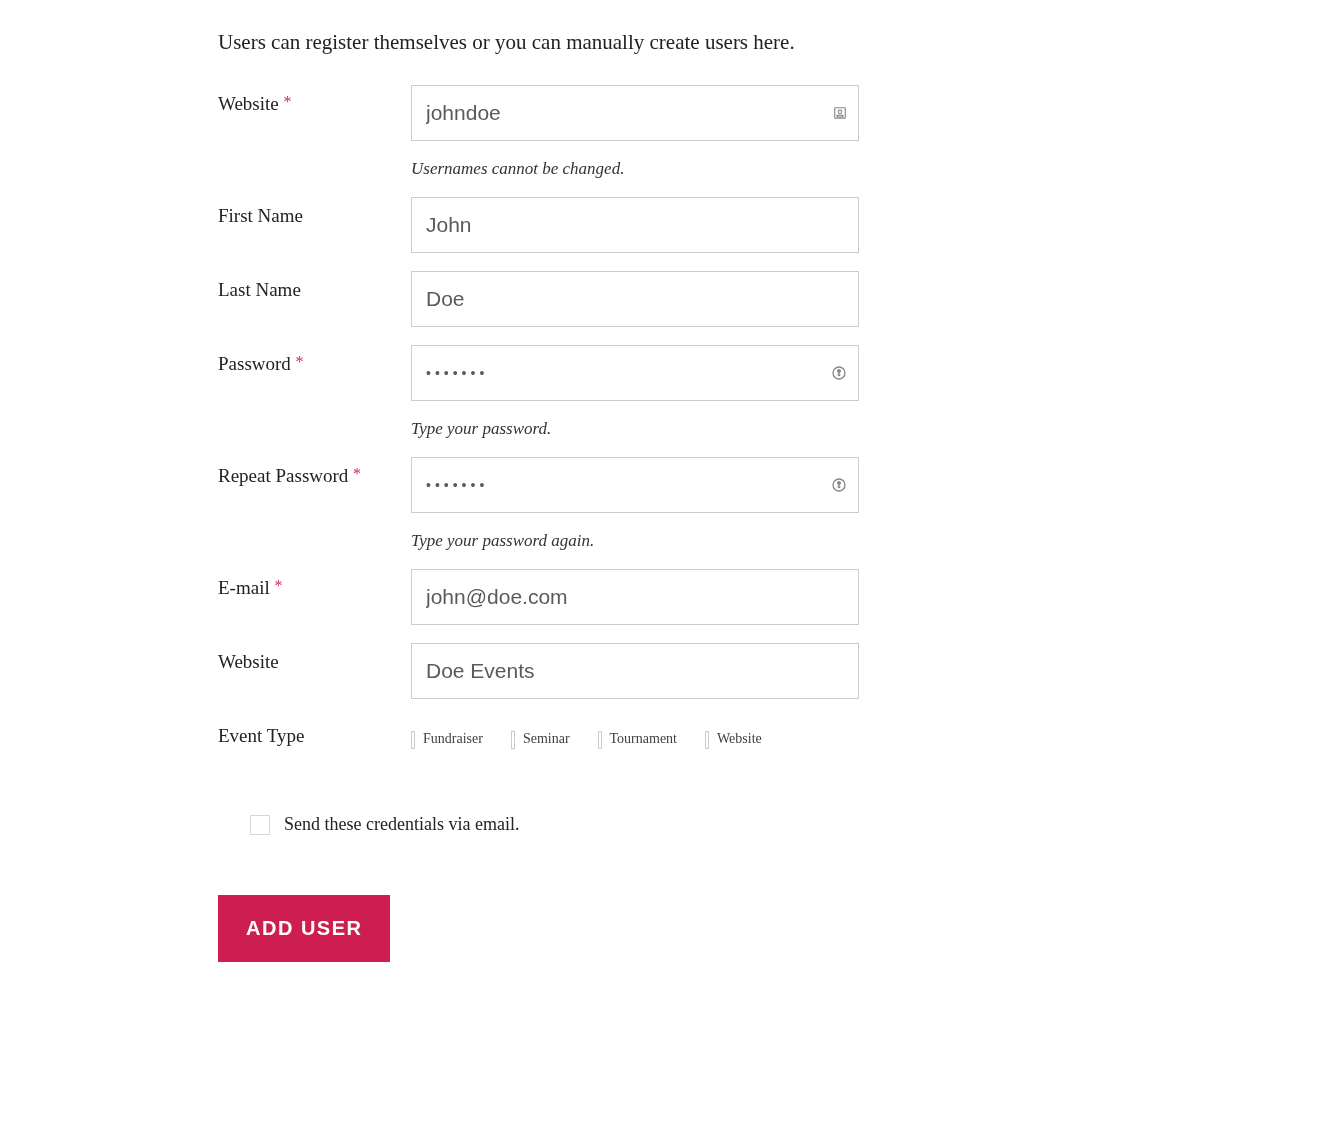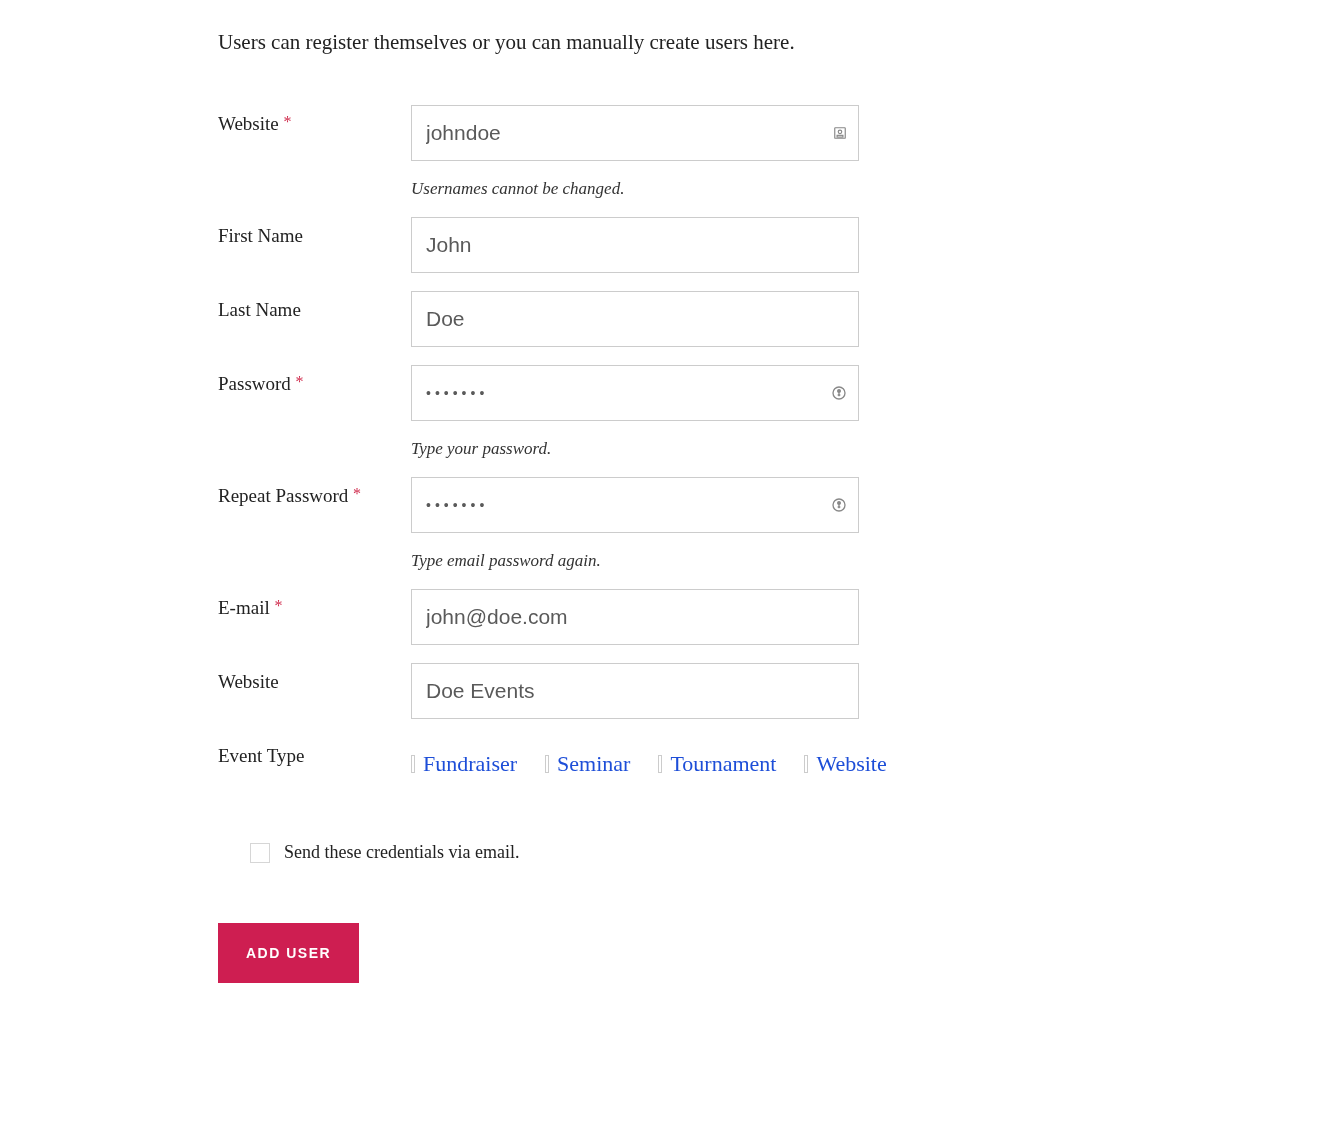"Users can register themselves or" .intro { margin-bottom: 50px -> 30px }
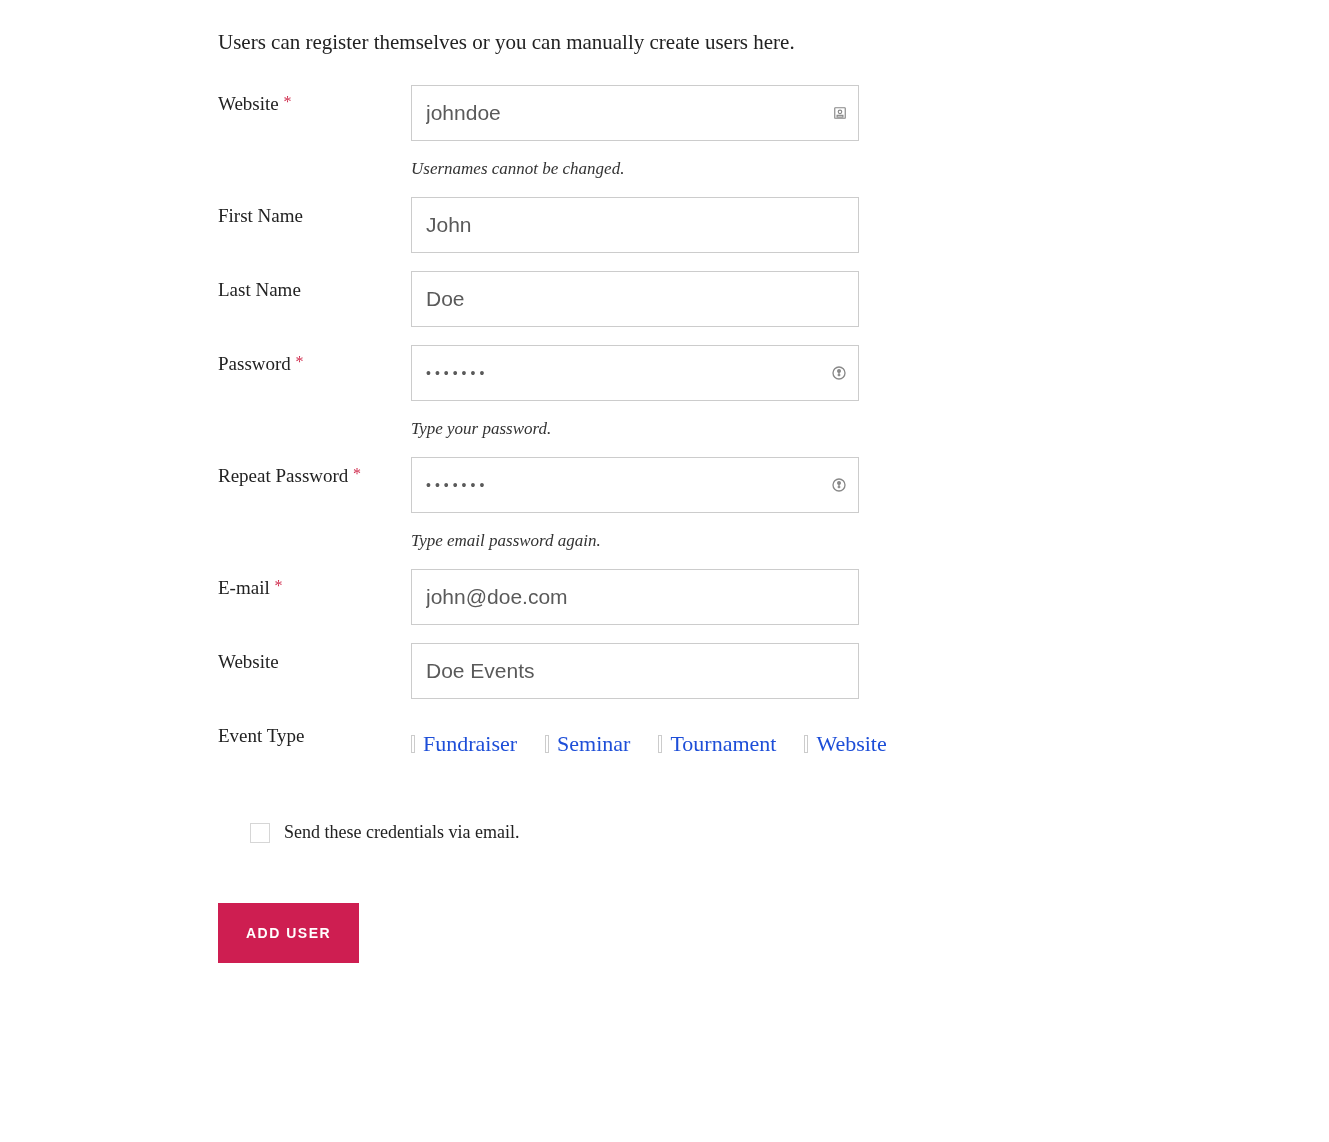"Type email password again." p.hint { text: email -> your }
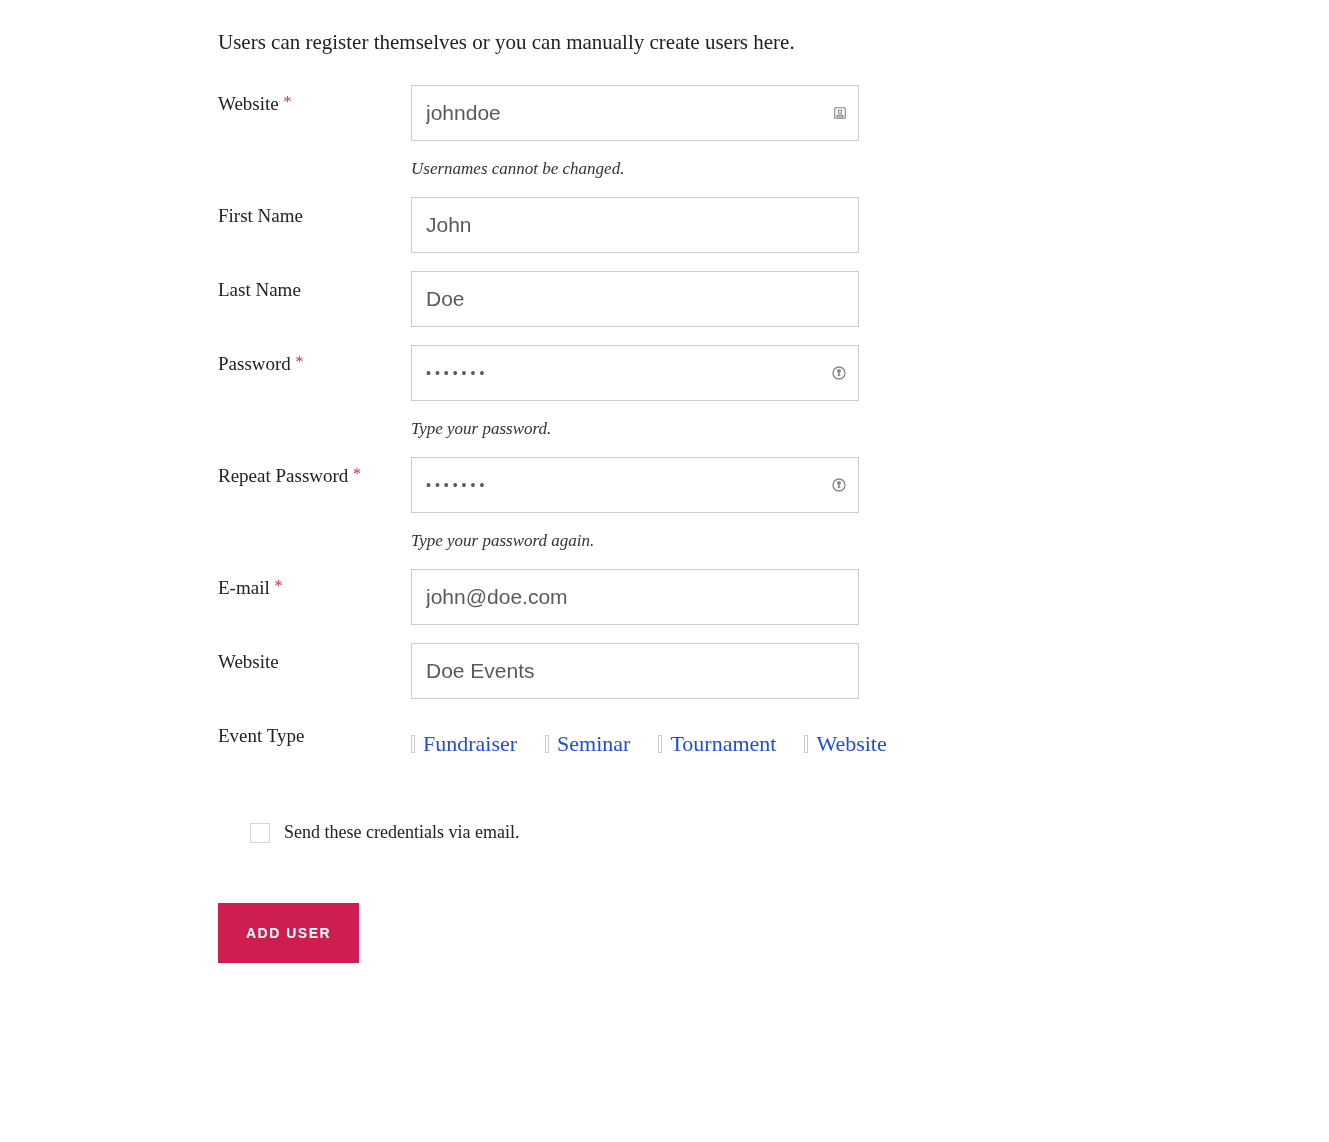"Fundraiser" .et-item { align-items: center -> flex-start; color: #1d4ed8 -> #404040; font-size: 22px -> 14px }
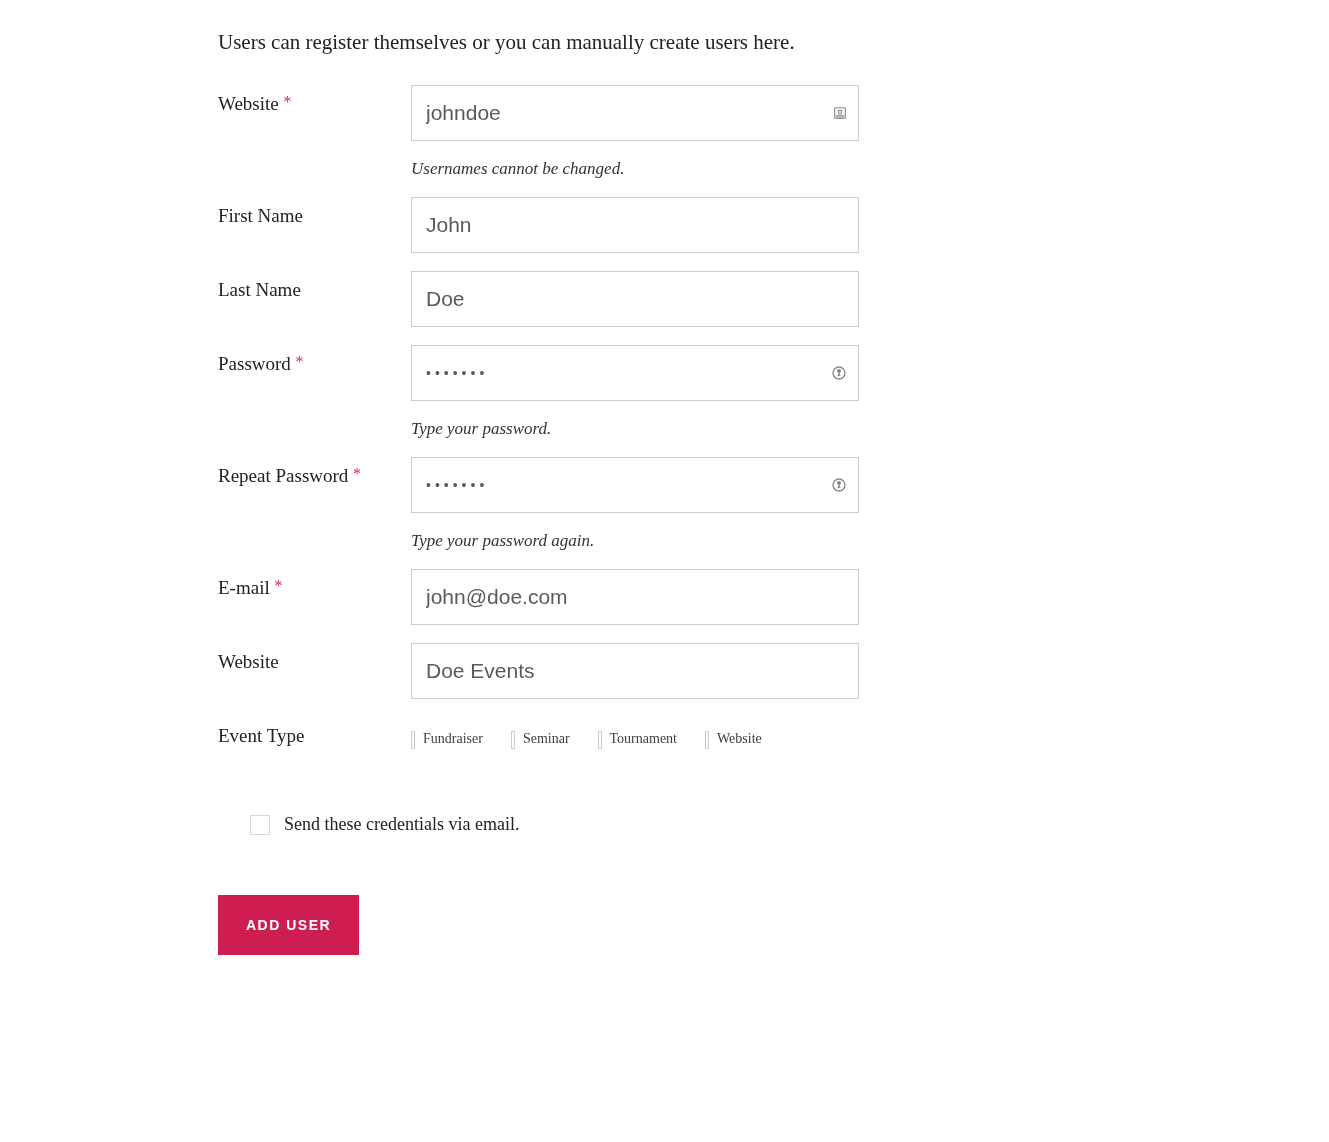"ADD USER" .add-btn { font-size: 14px -> 20px }
